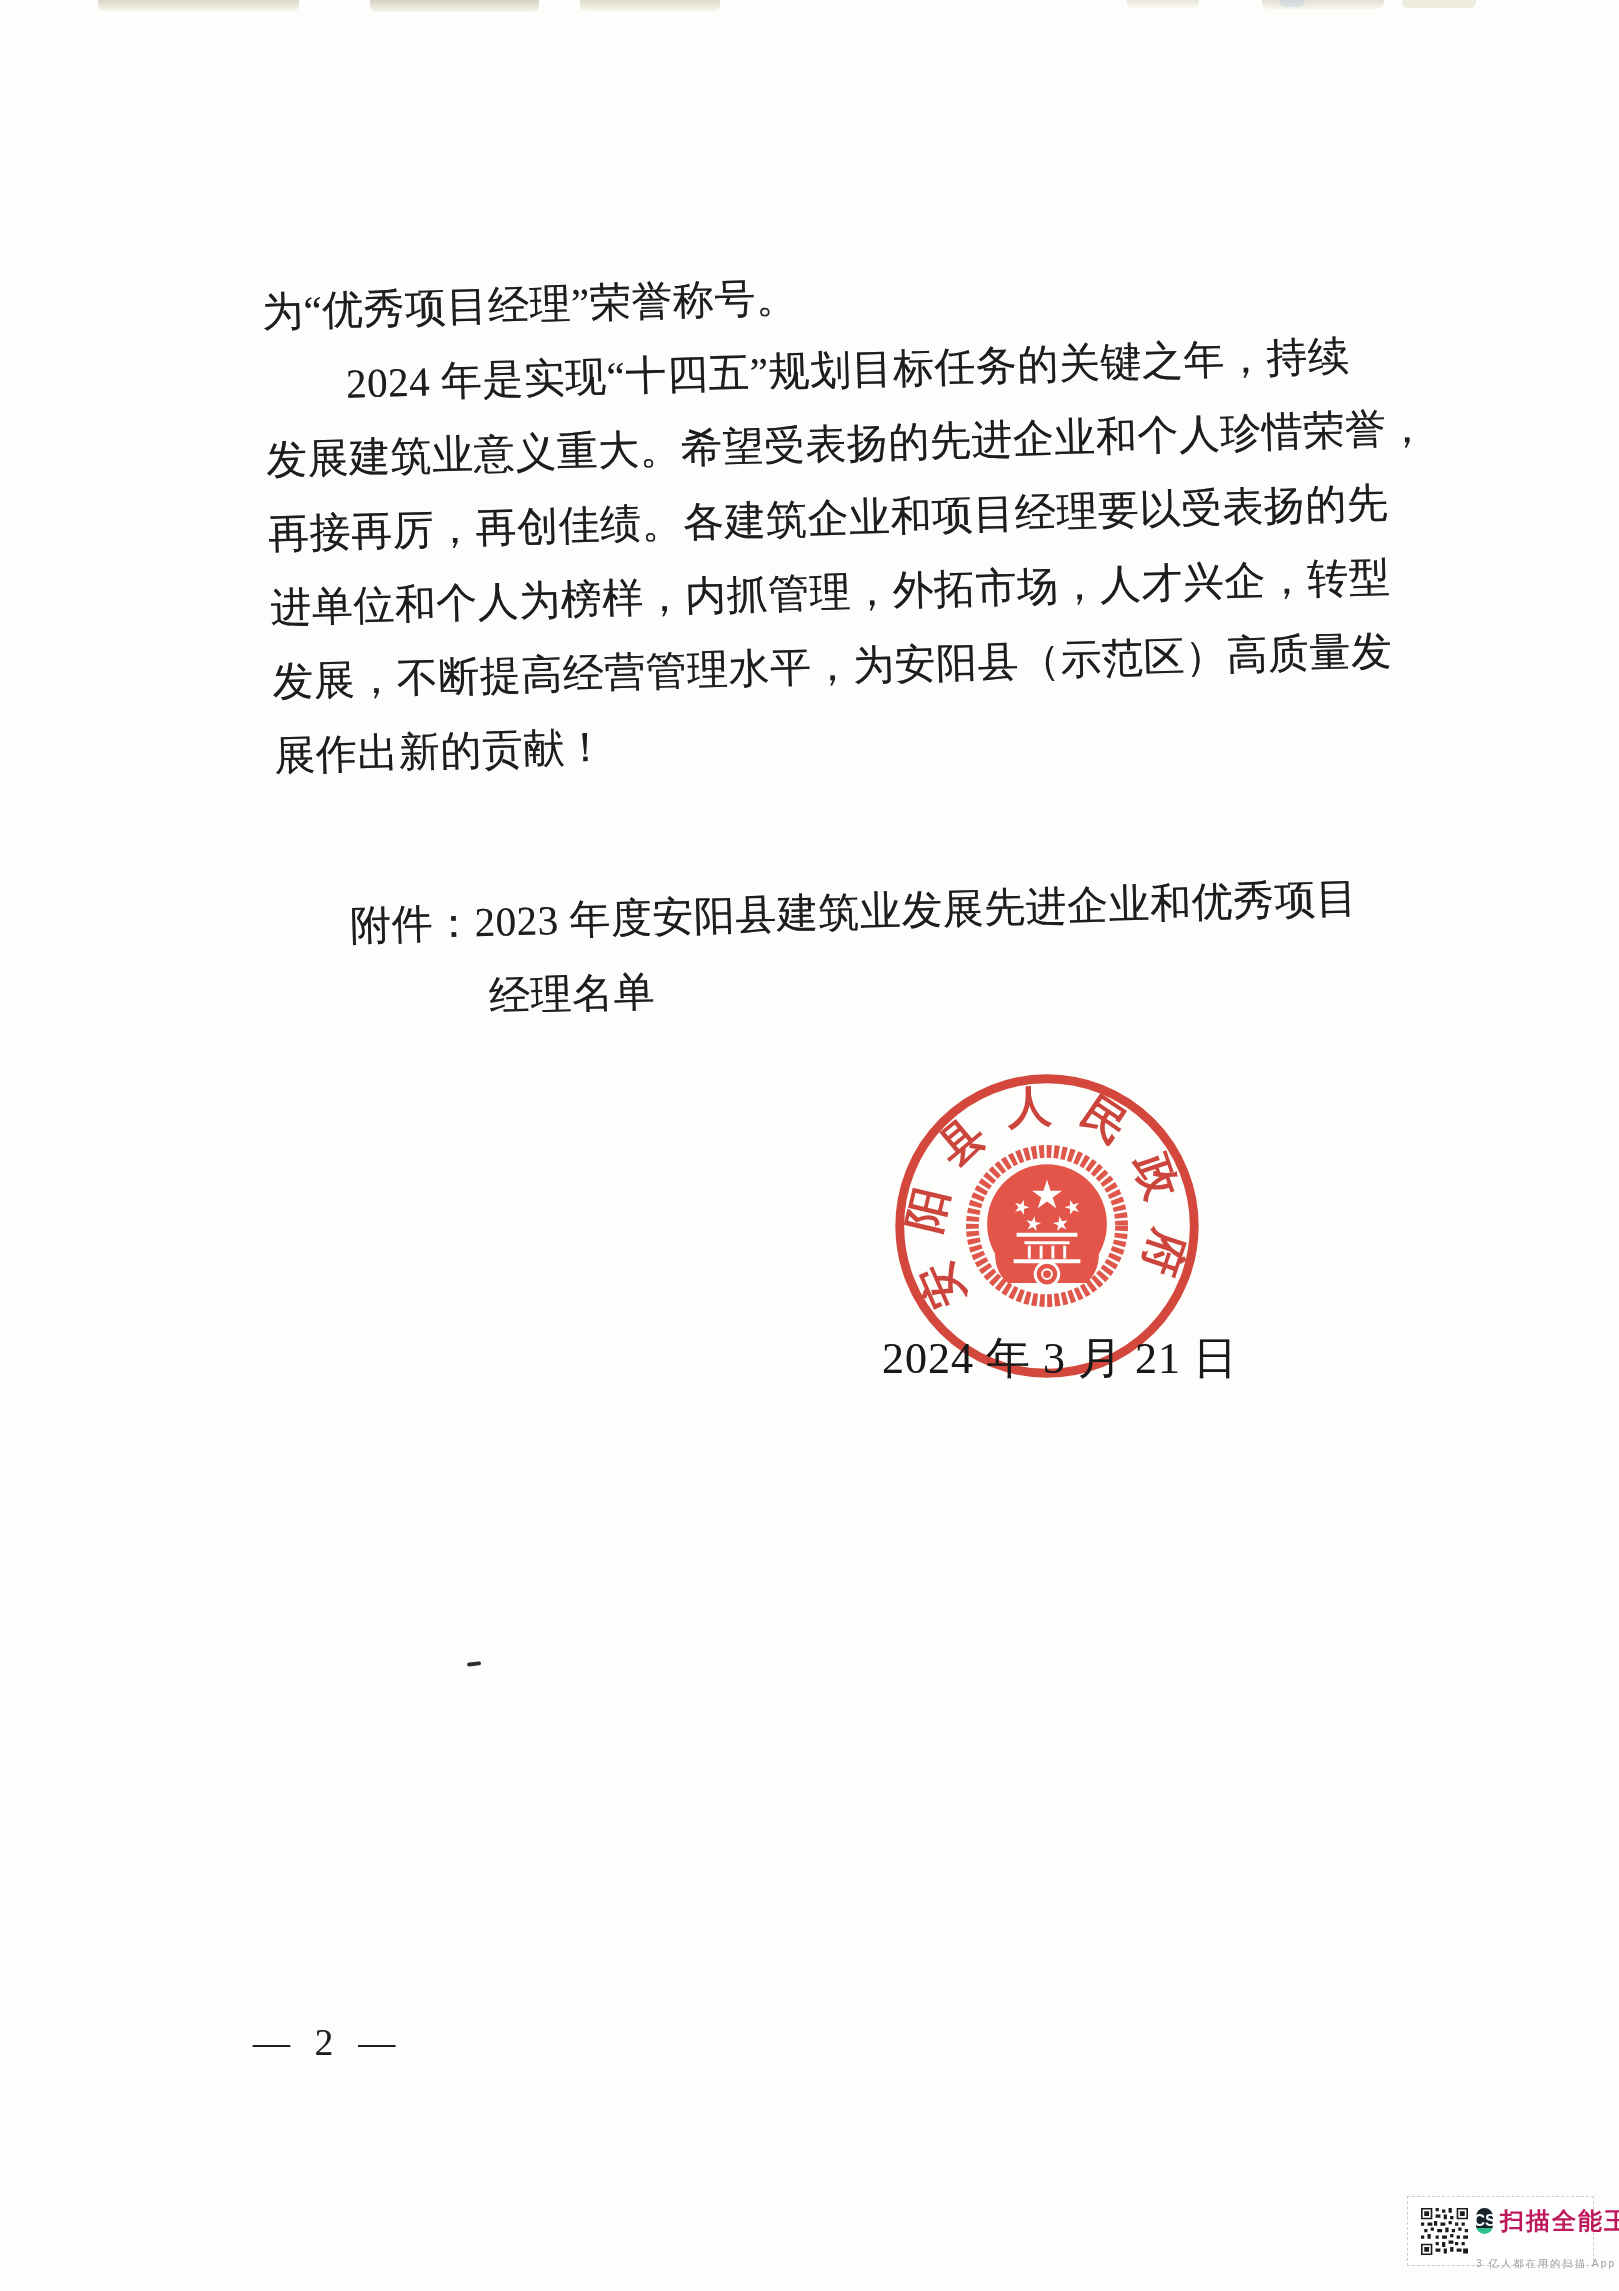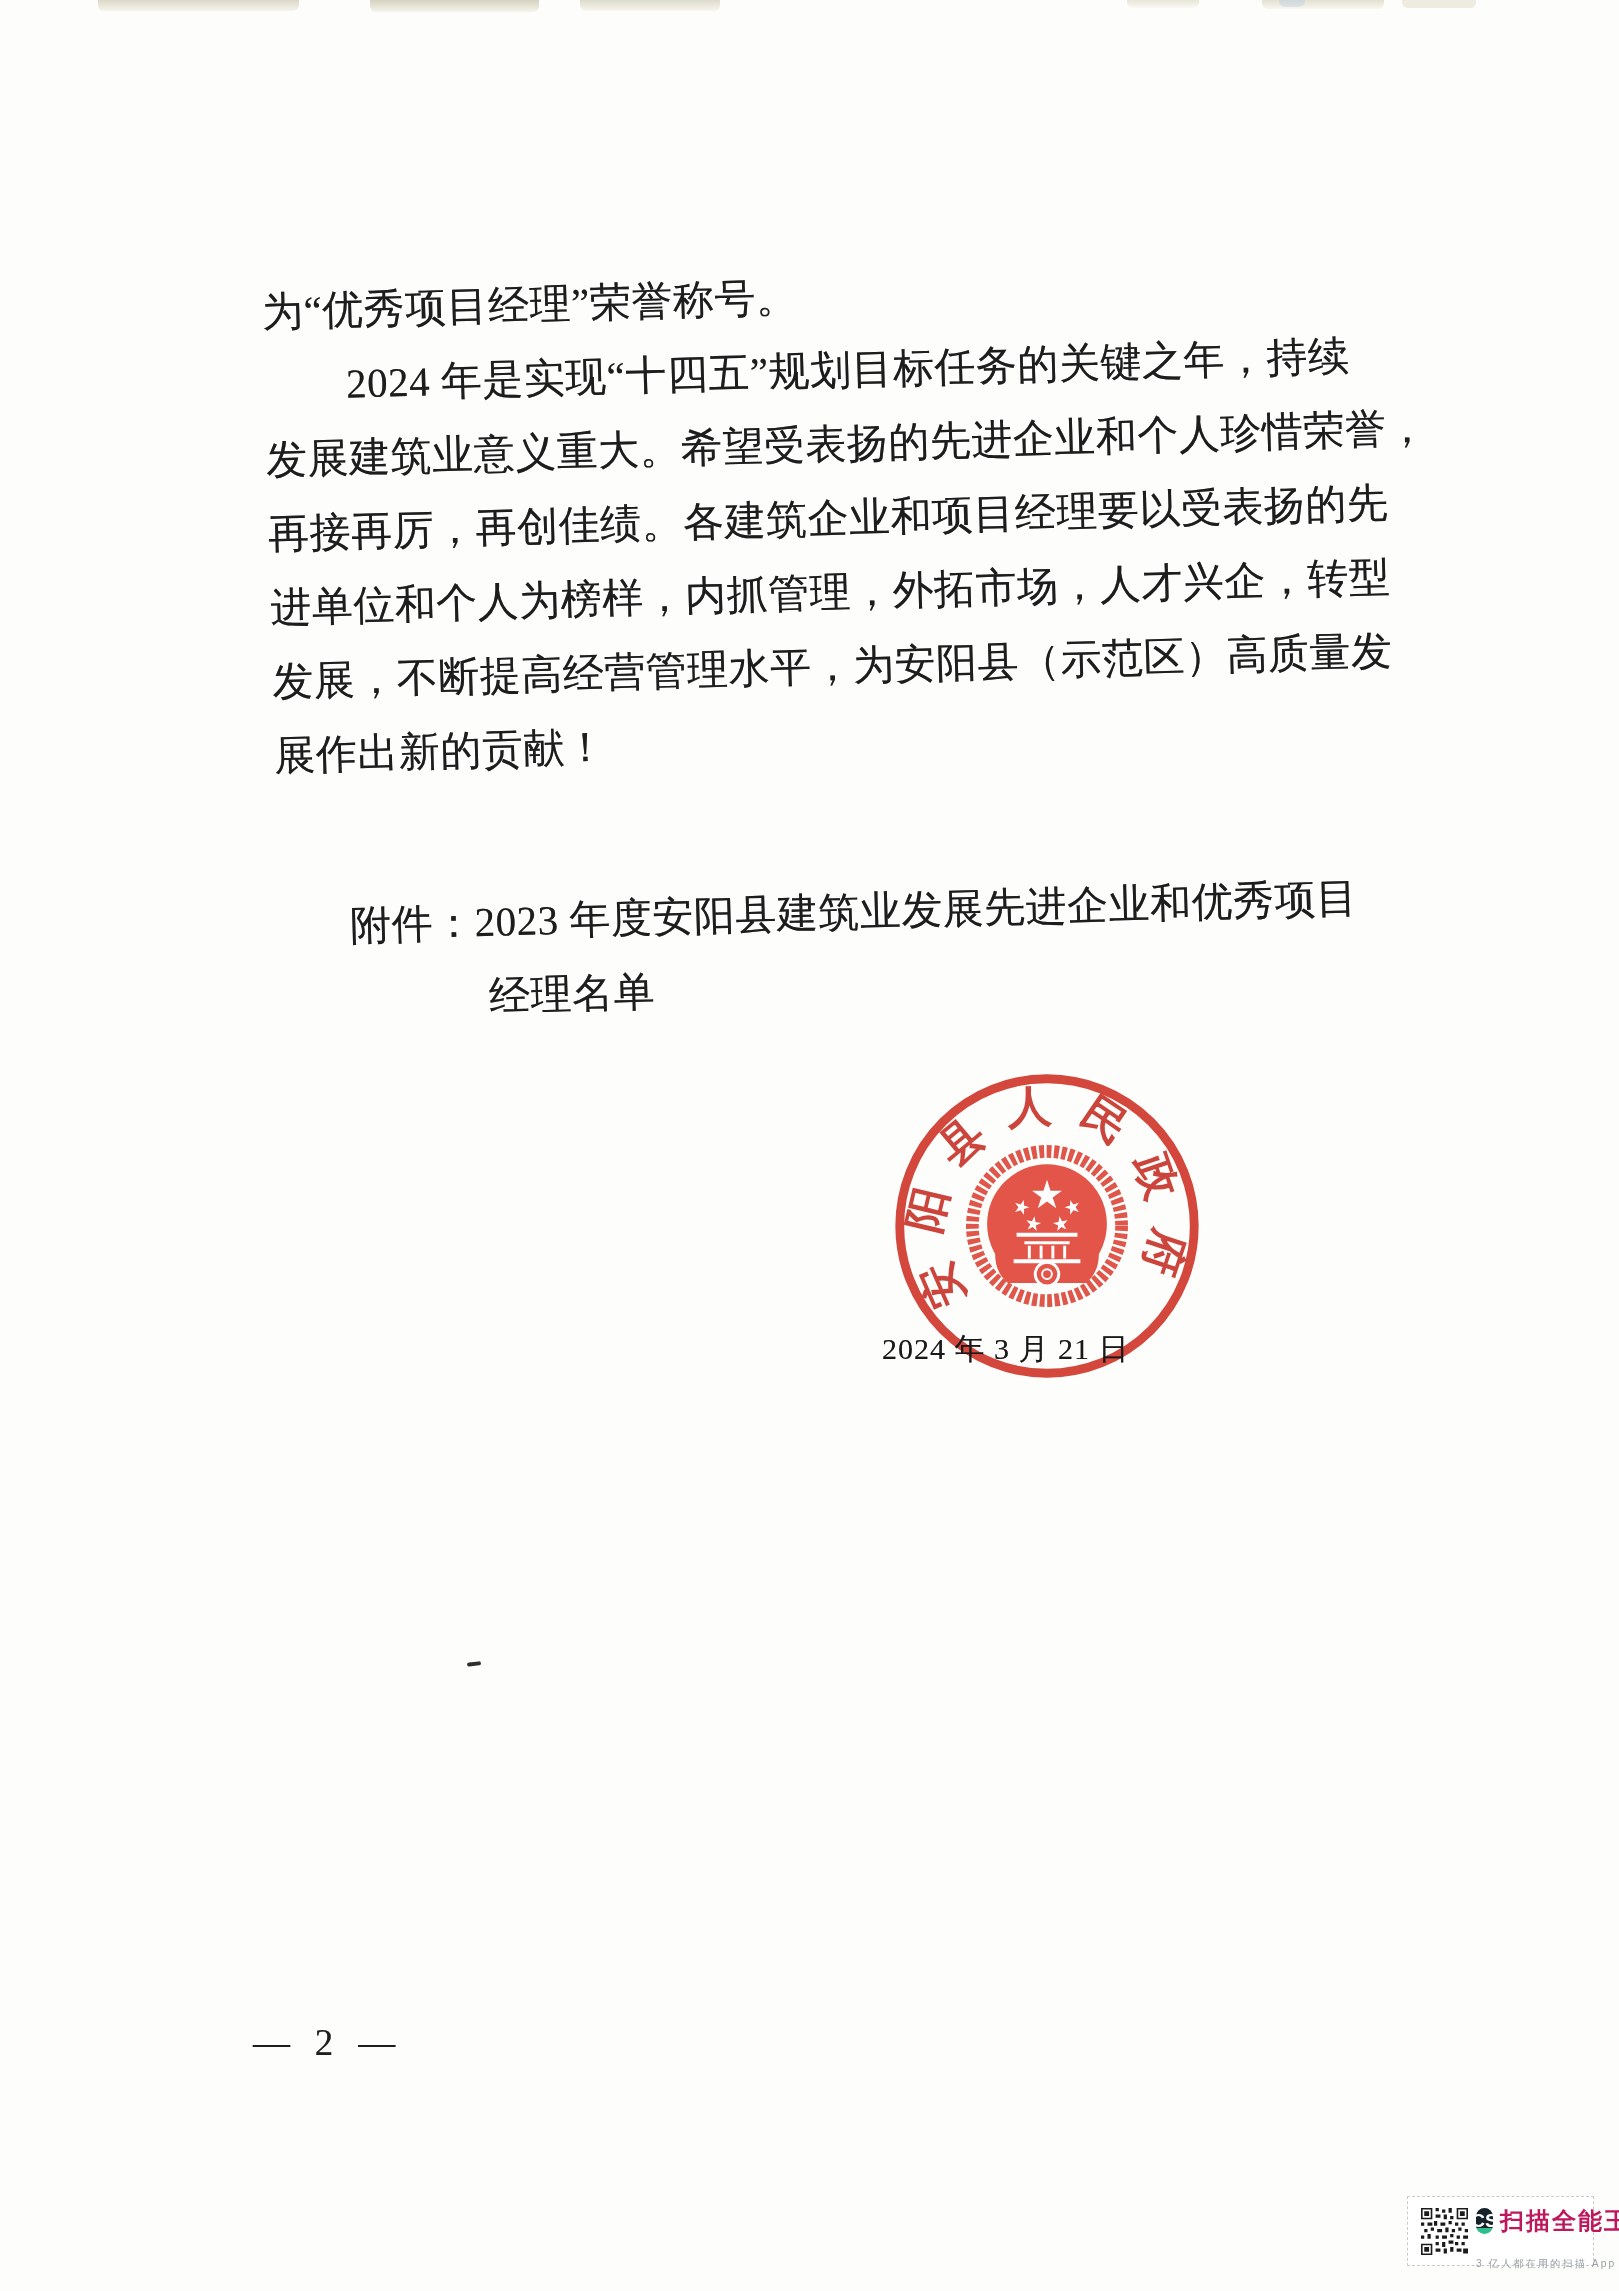"2024 年 3 月 21" .seal-date { font-size: 30px -> 44px; text-align: left -> center }
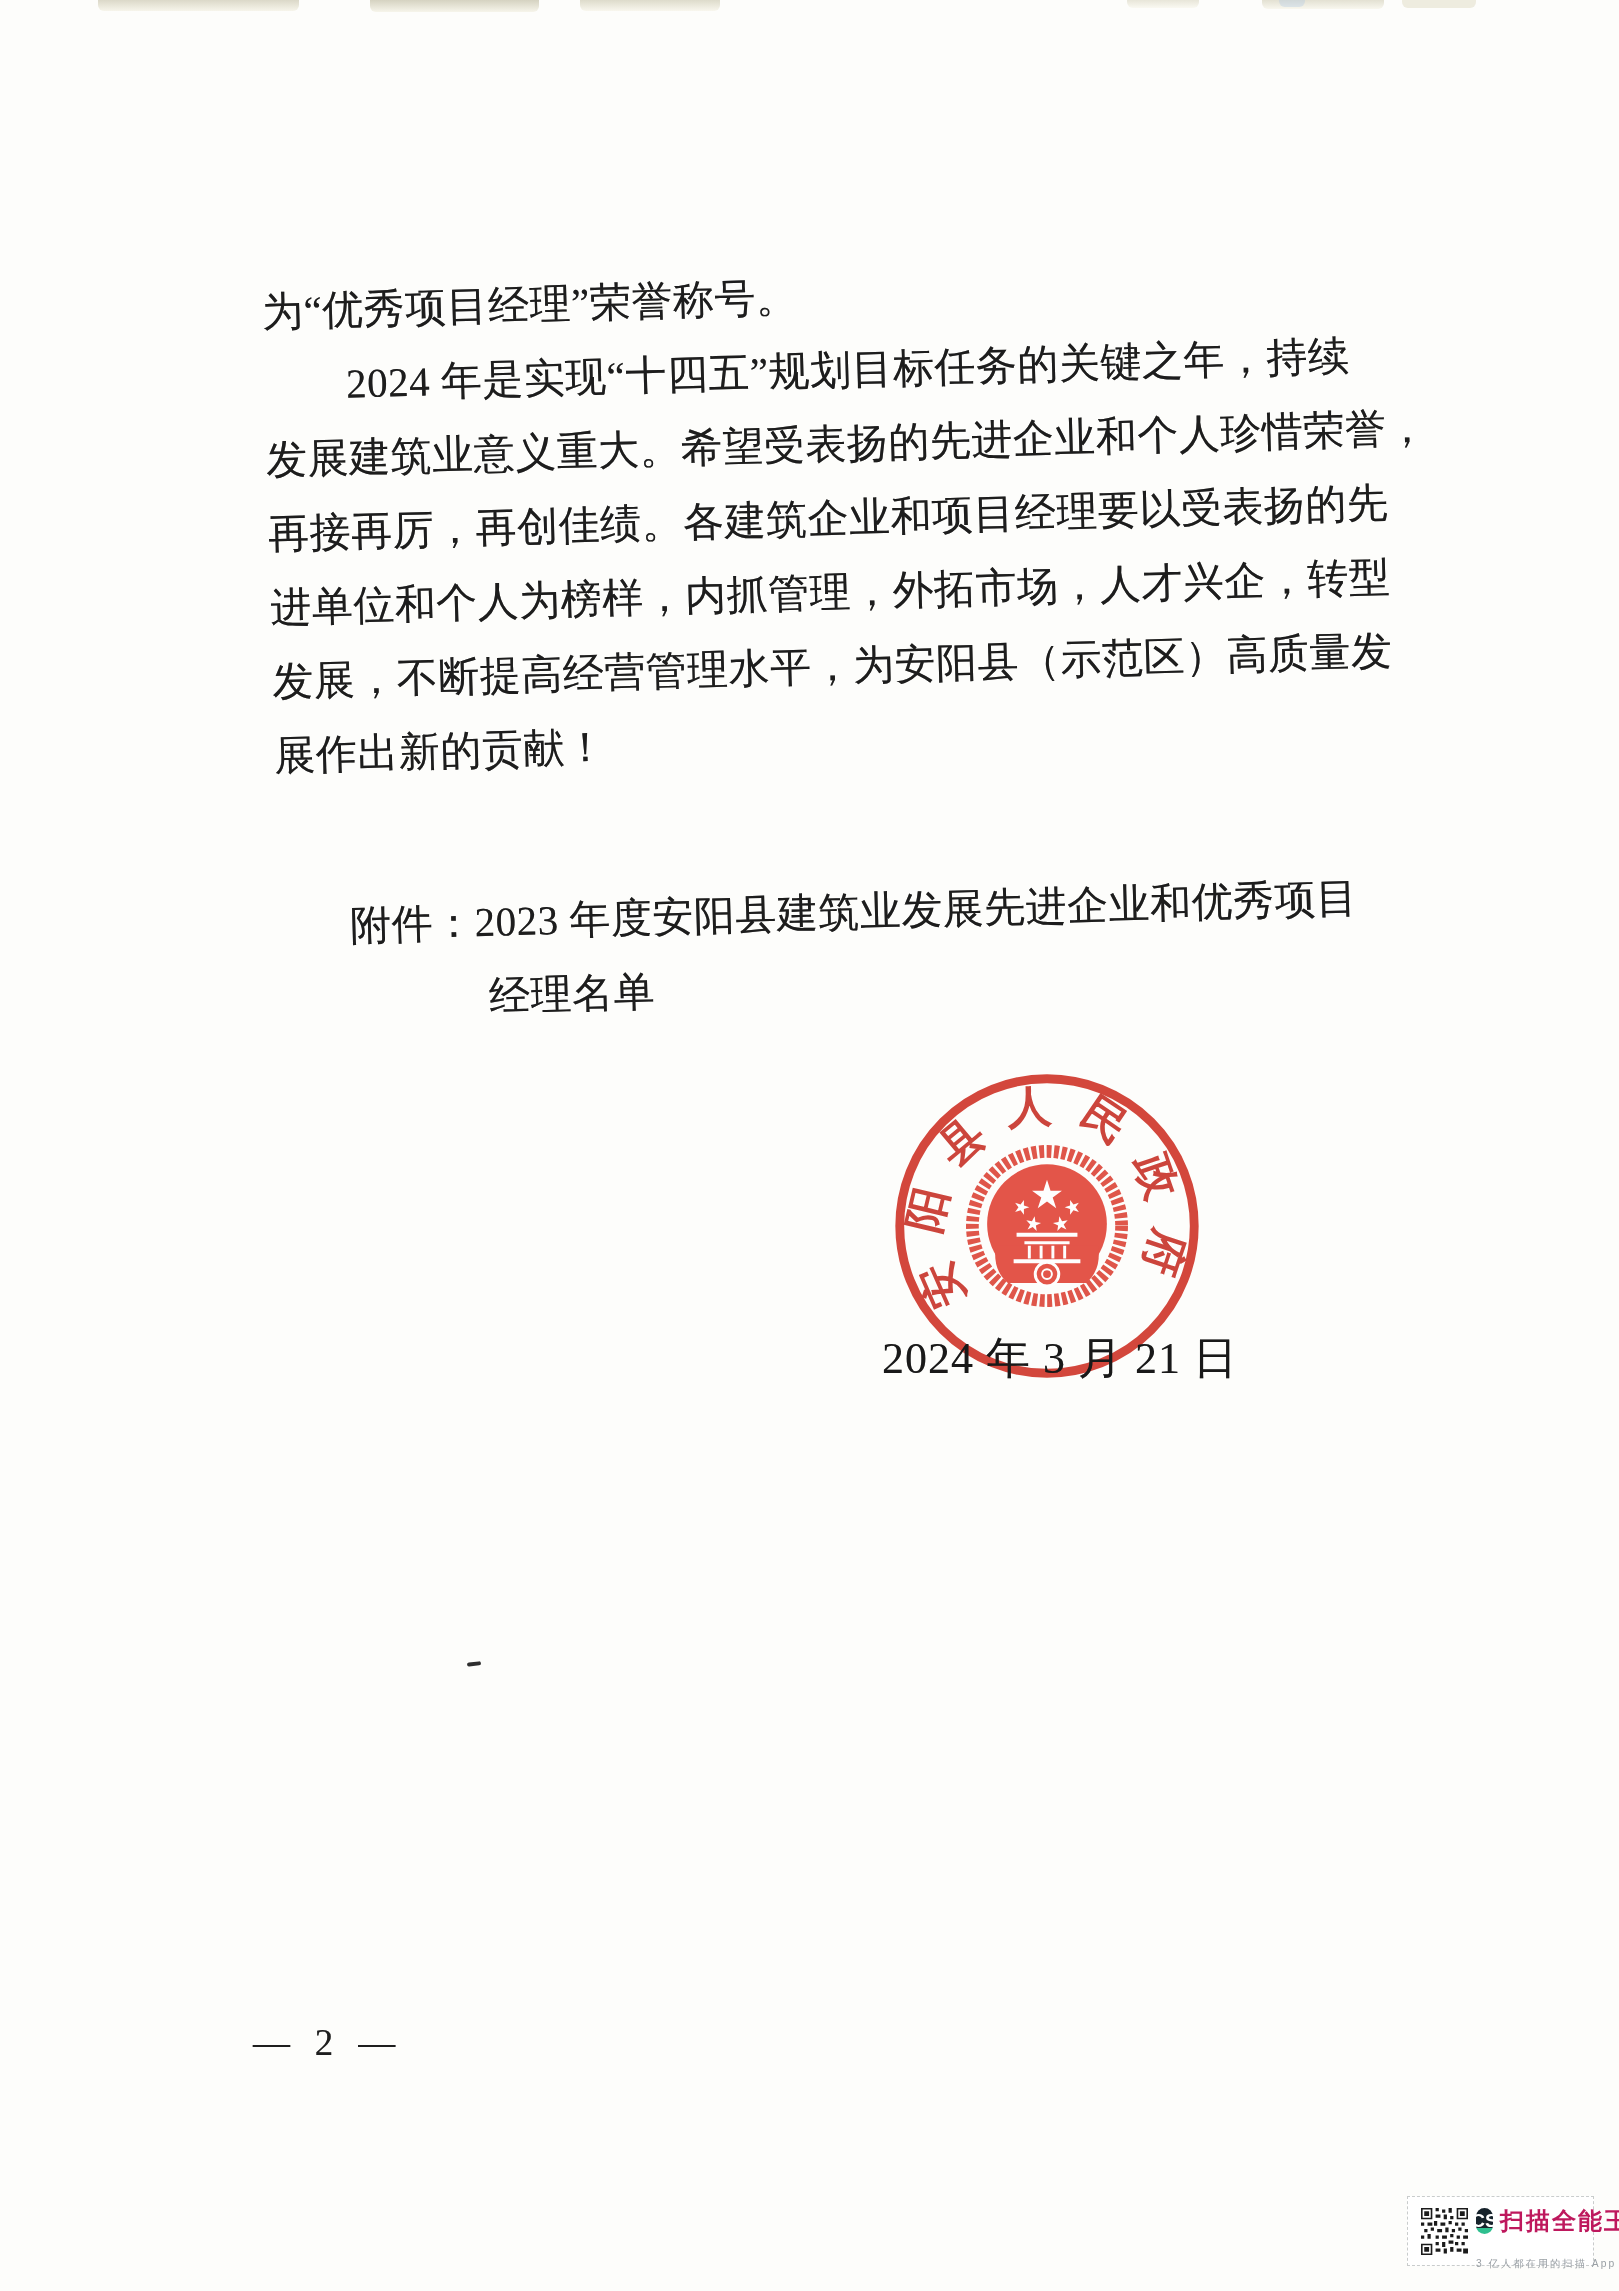"CS" .cs-logo { font-size: 19px -> 16px }
